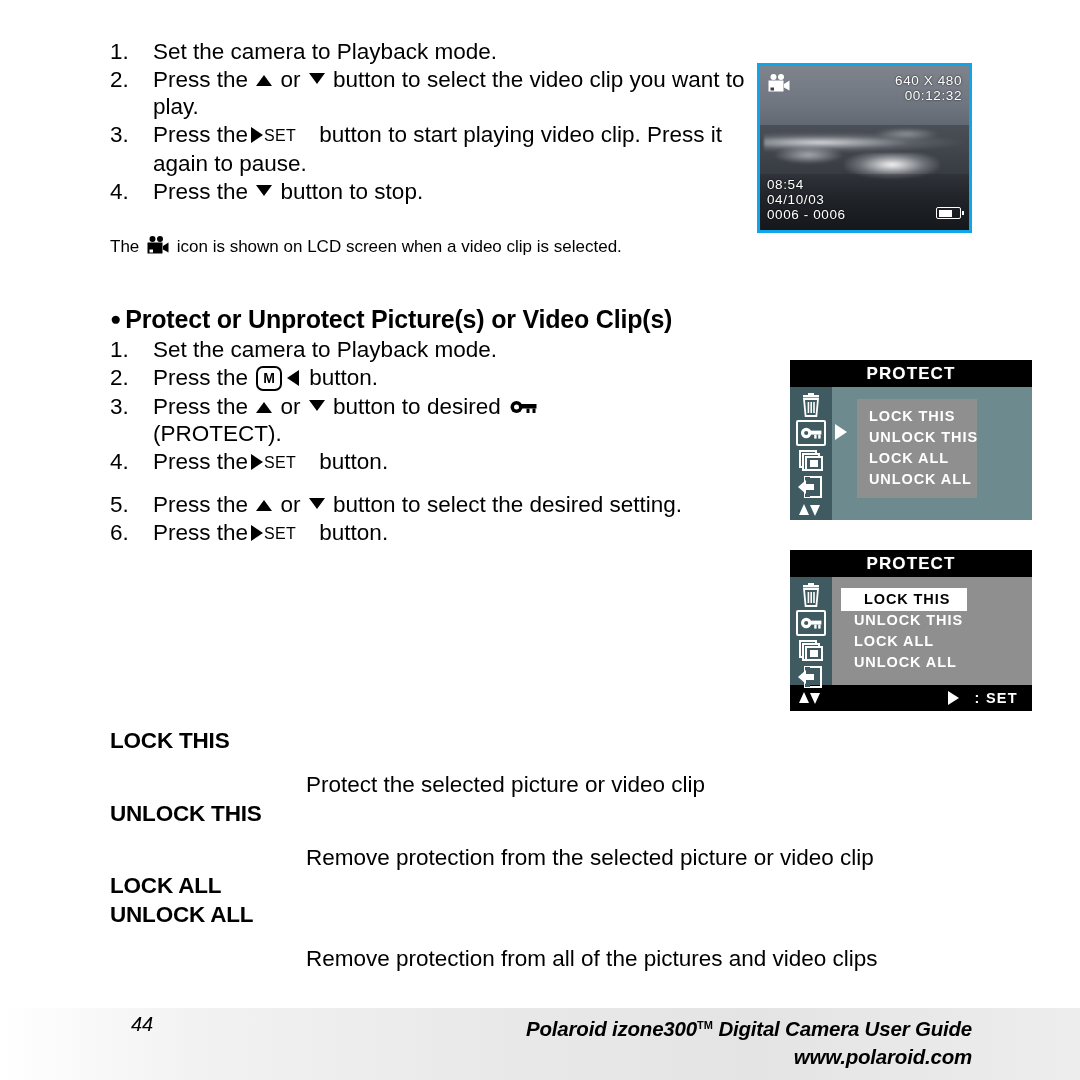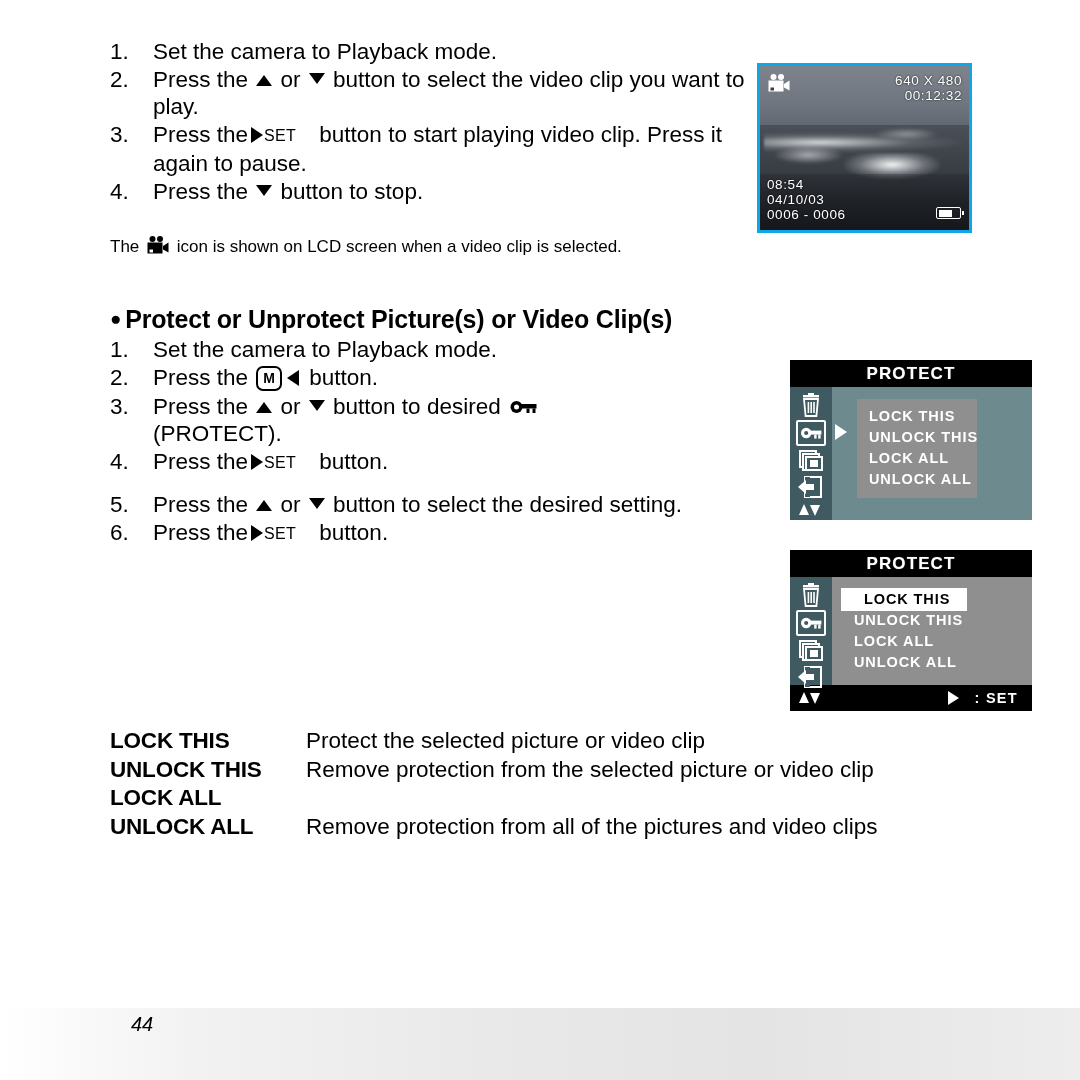"Protect the selected picture or" .defdesc { margin-top: none -> 44px }
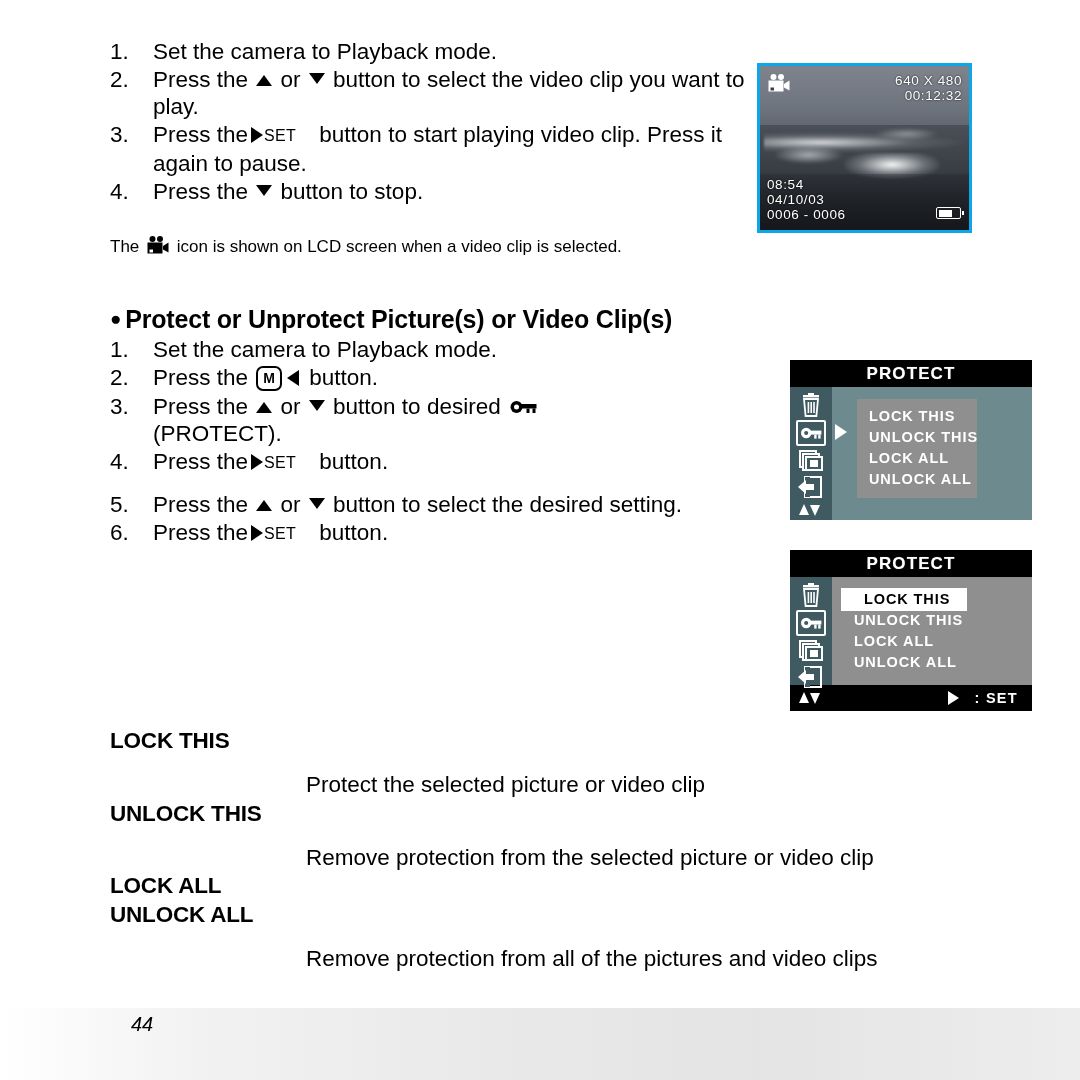"Polaroid izone300TM Digital Camera User" div.footer-lines { html: none -> <div> <div><span>Polaroid izone300</span><span>TM</span> <span>Digital Camera User Guide</span></div> <div>www.polaroid.com</div> </div> }
